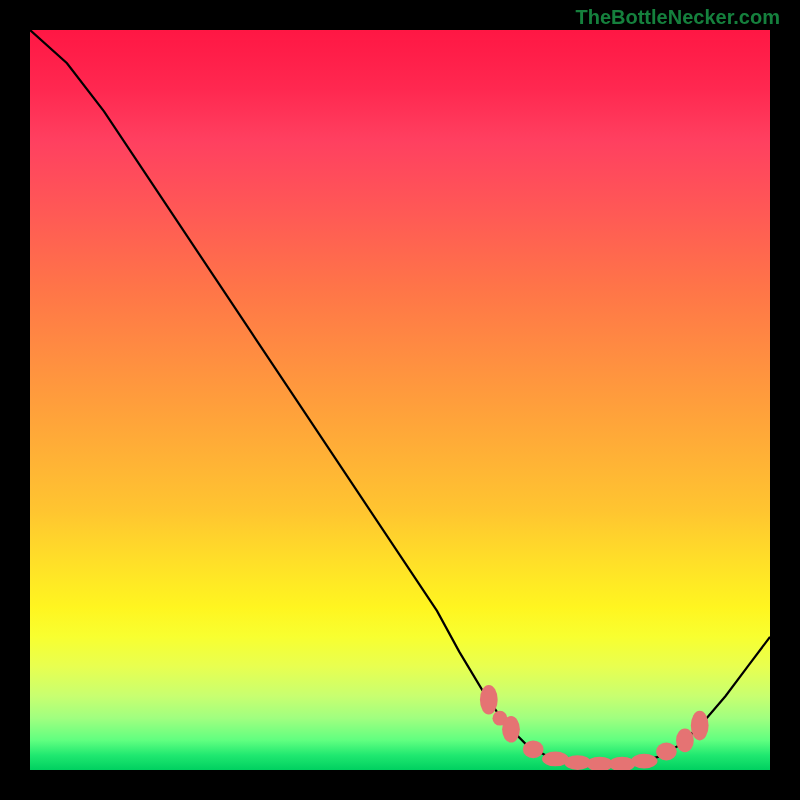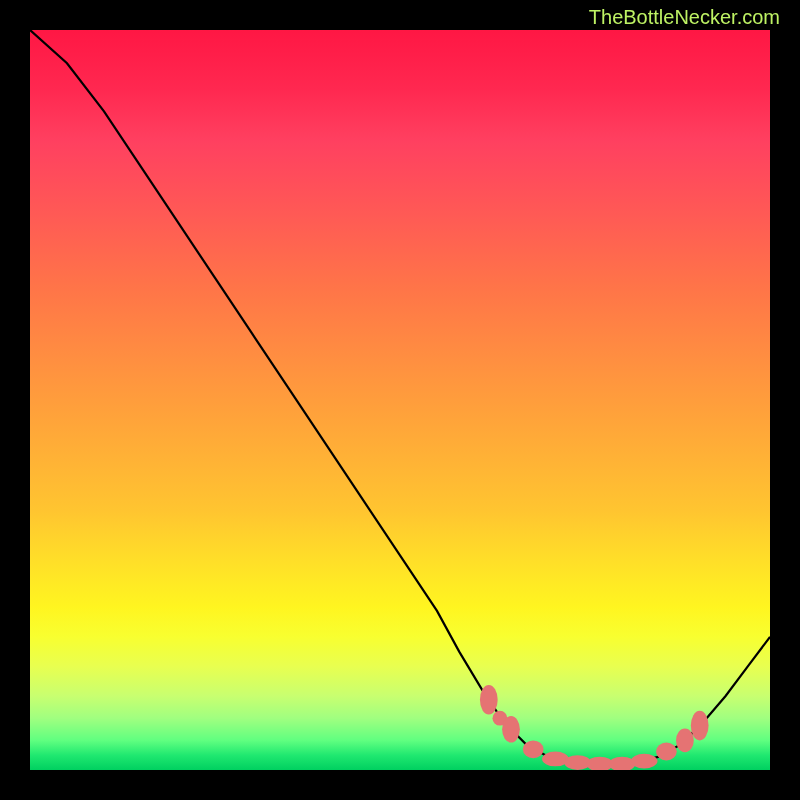"TheBottleNecker.com" .watermark { color: #bef264 -> #15803d; font-weight: normal -> bold }
